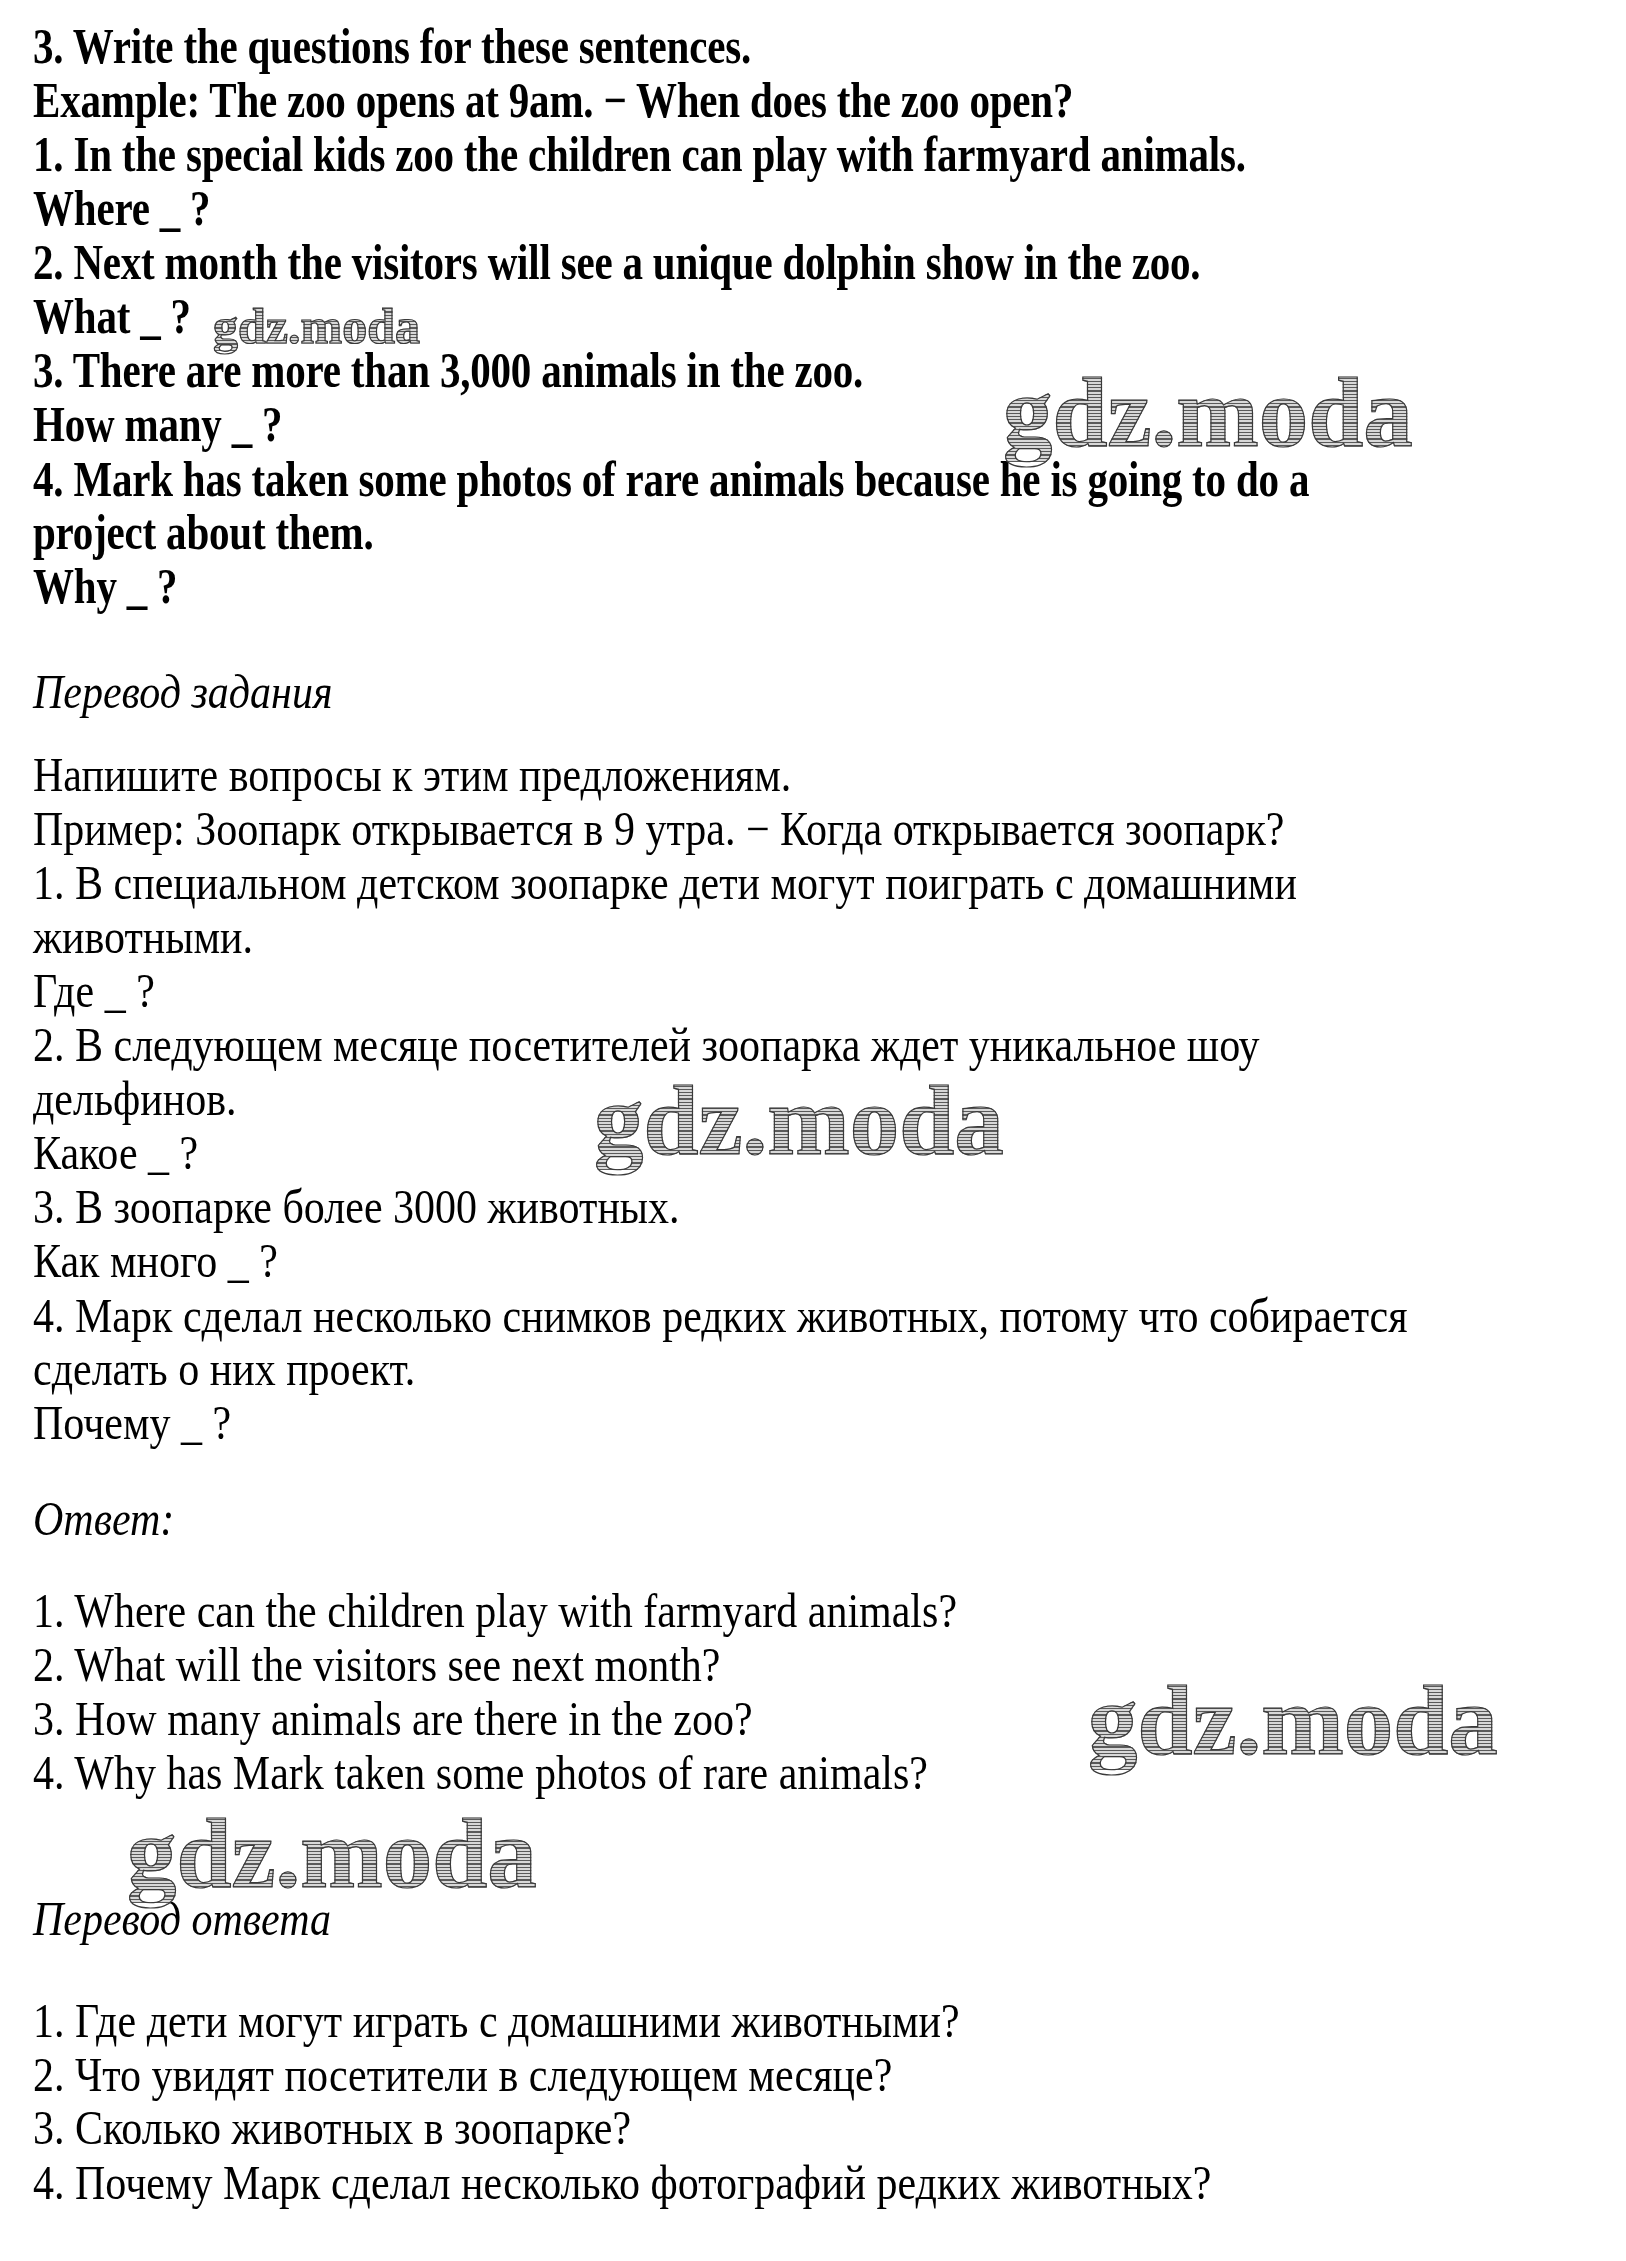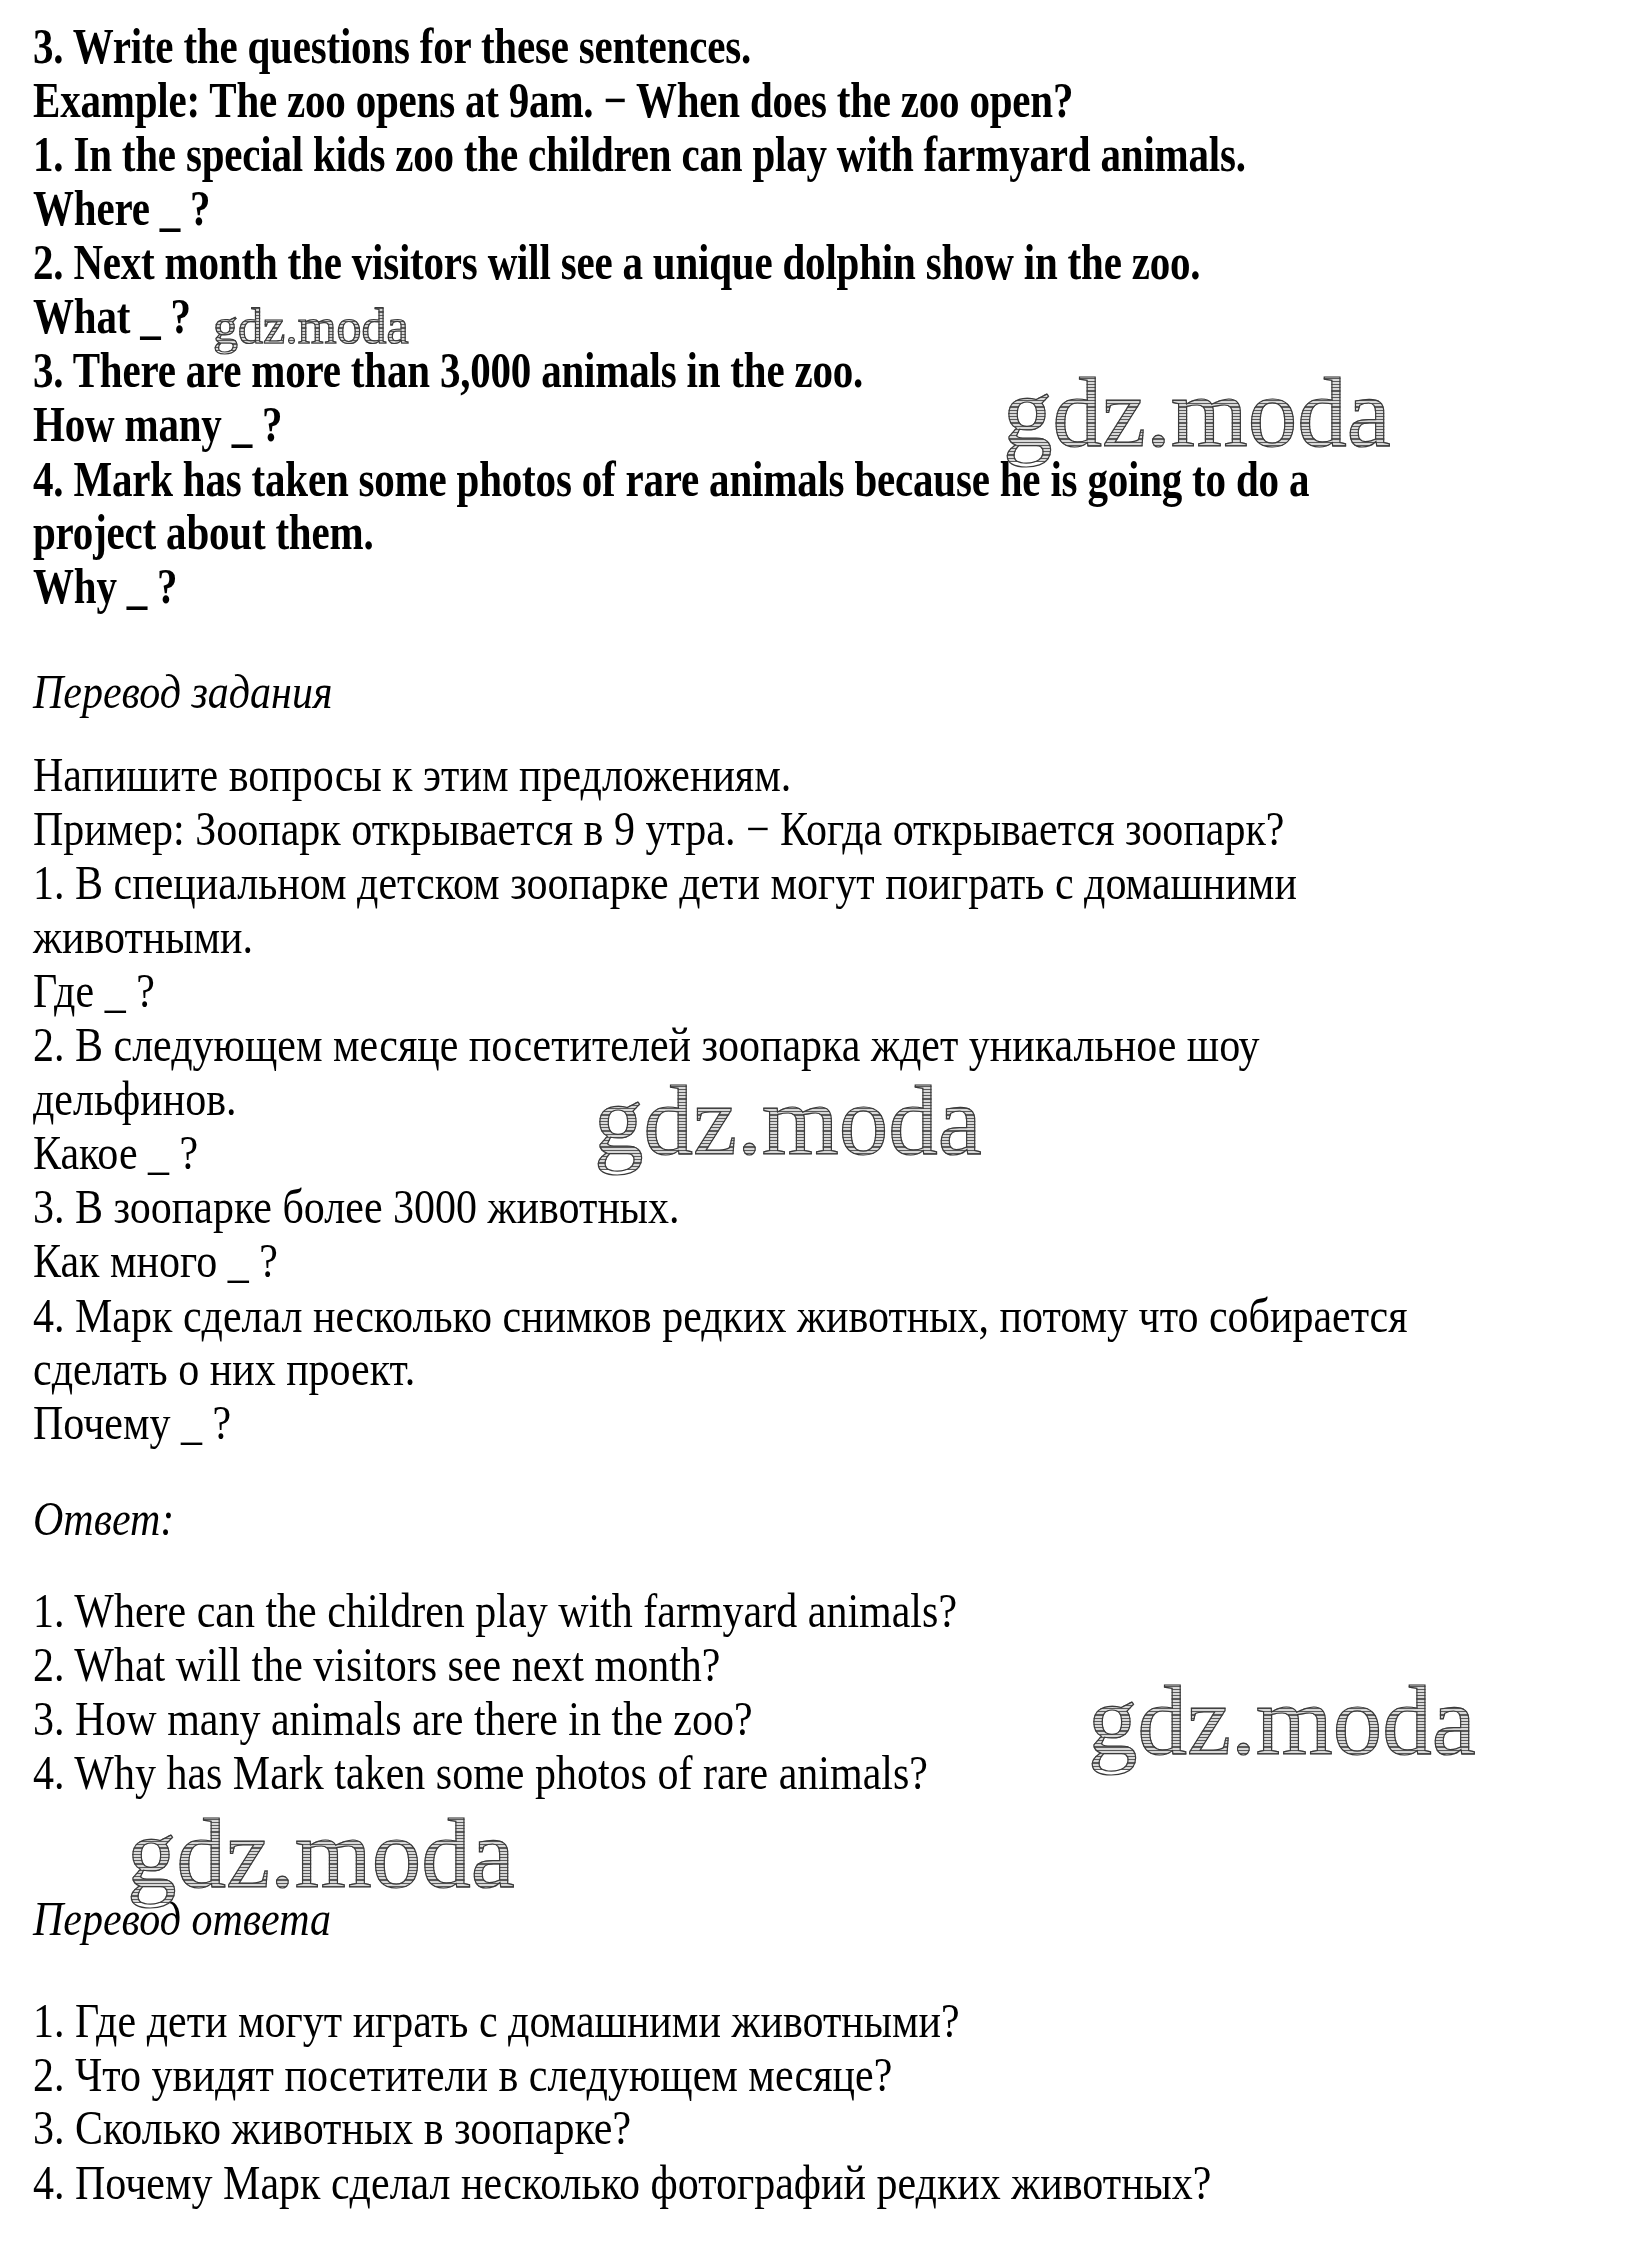"gdz.moda" .wm { font-weight: normal -> bold }
